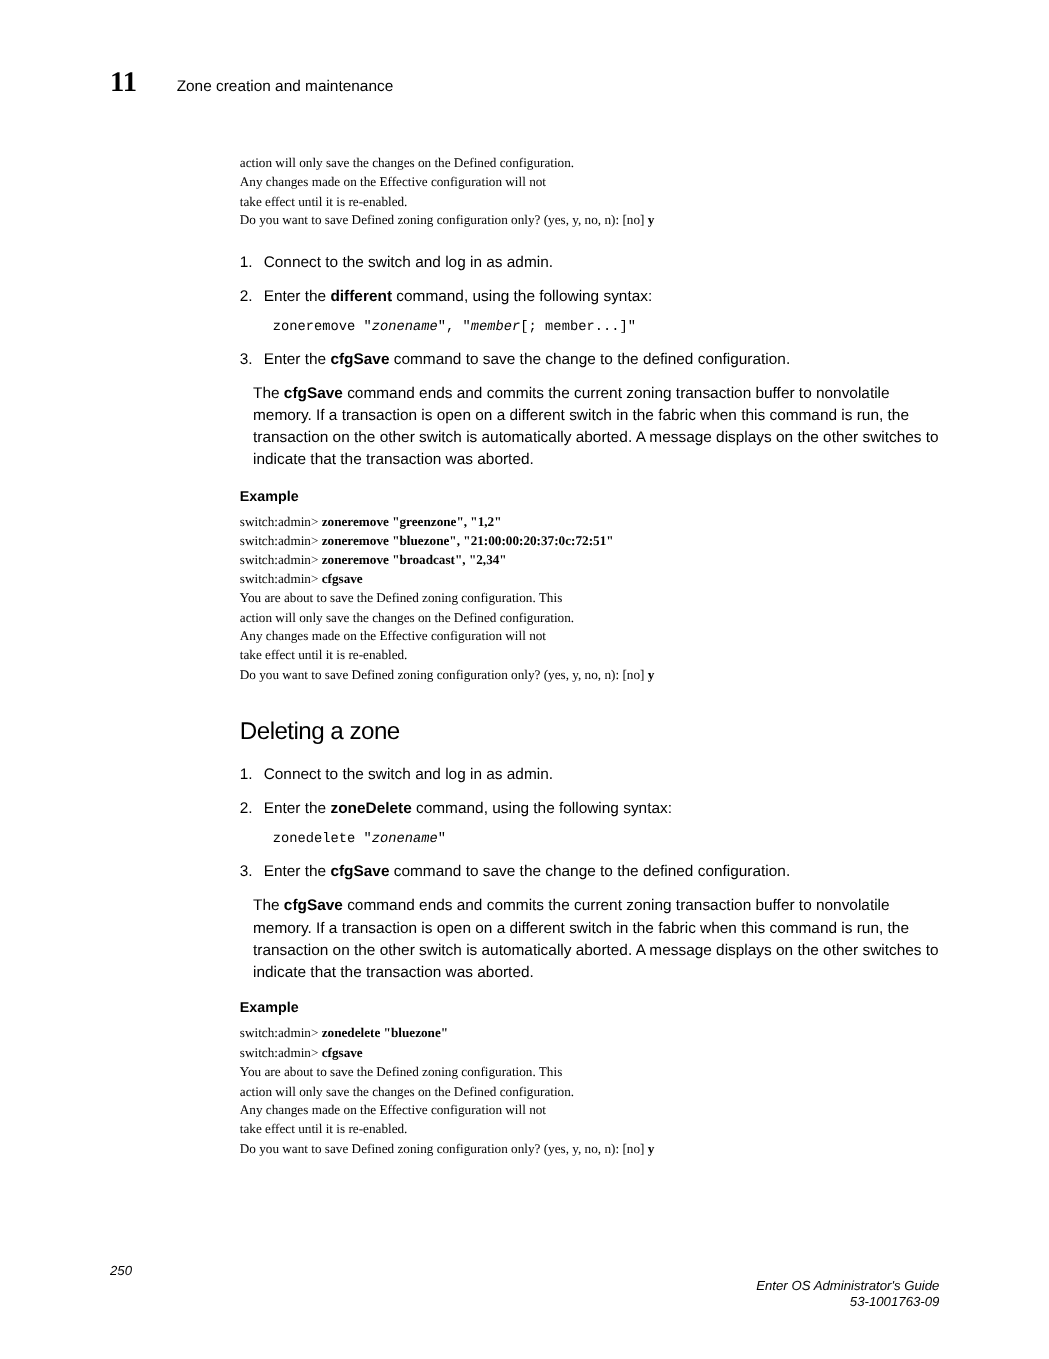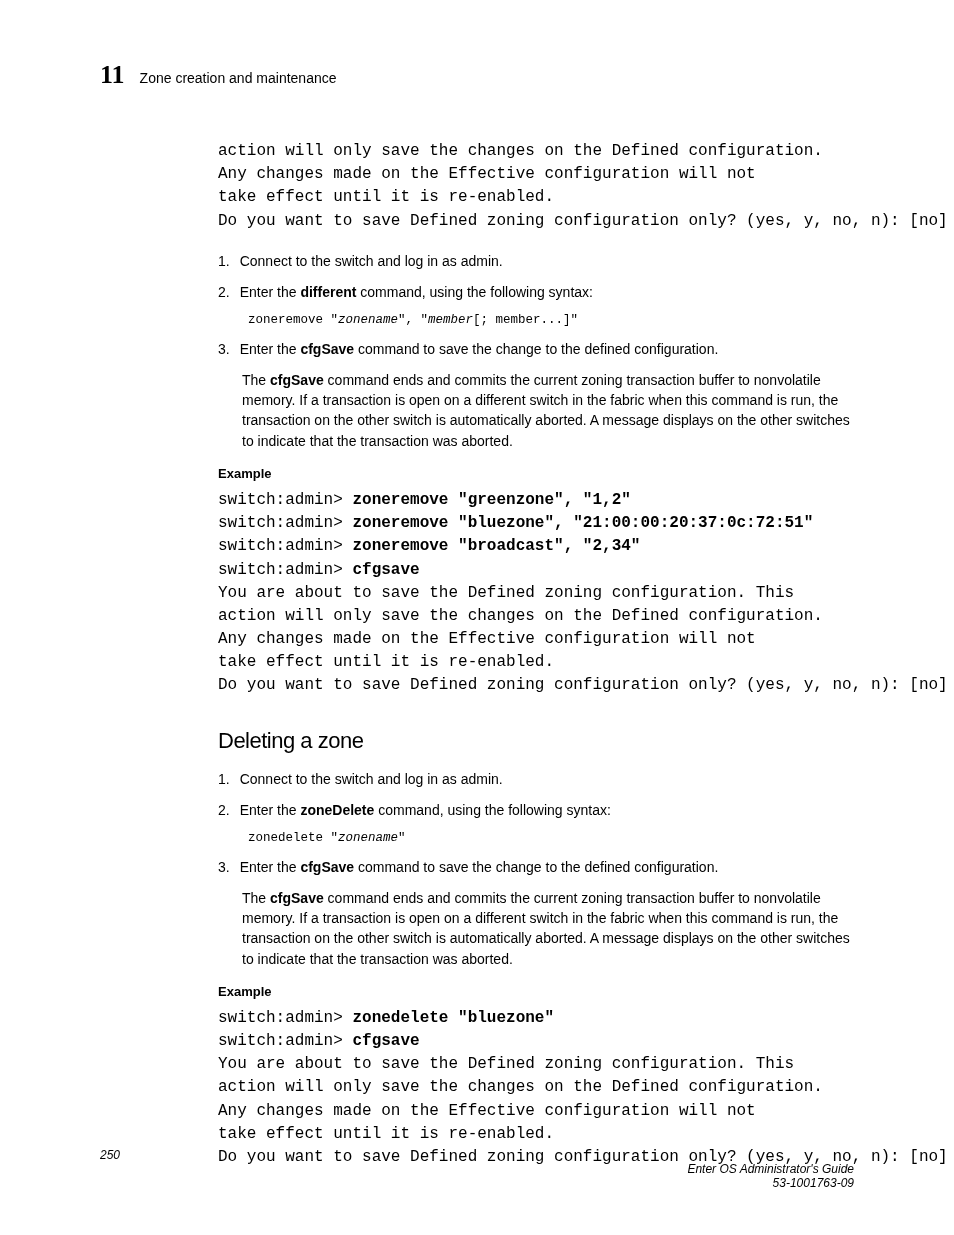"11" .header { gap: none -> 21px }
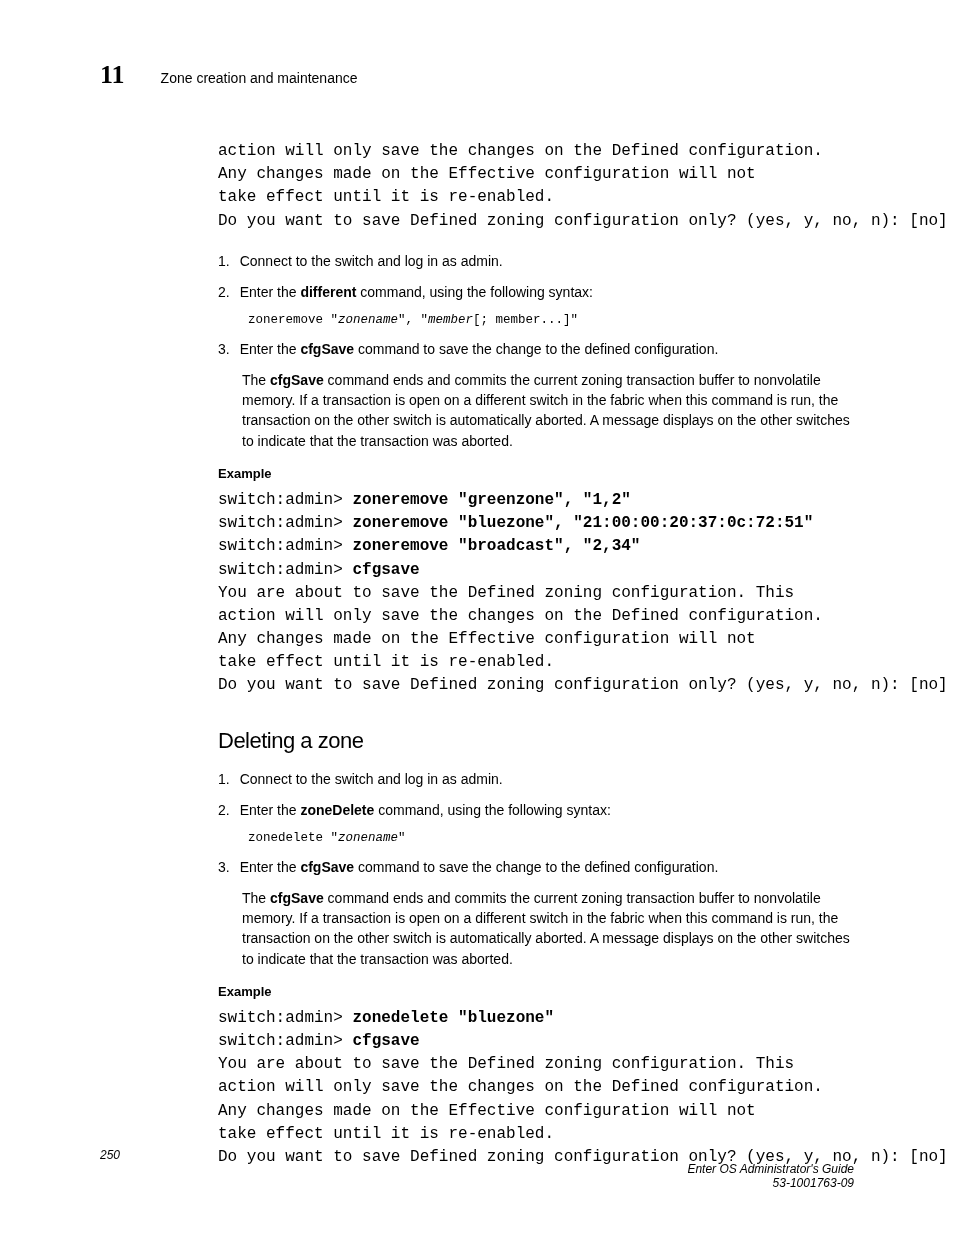"action will only save the" .code-block { font-family: Liberation Mono, monospace -> Liberation Serif, serif; font-size: 16px -> 12px }
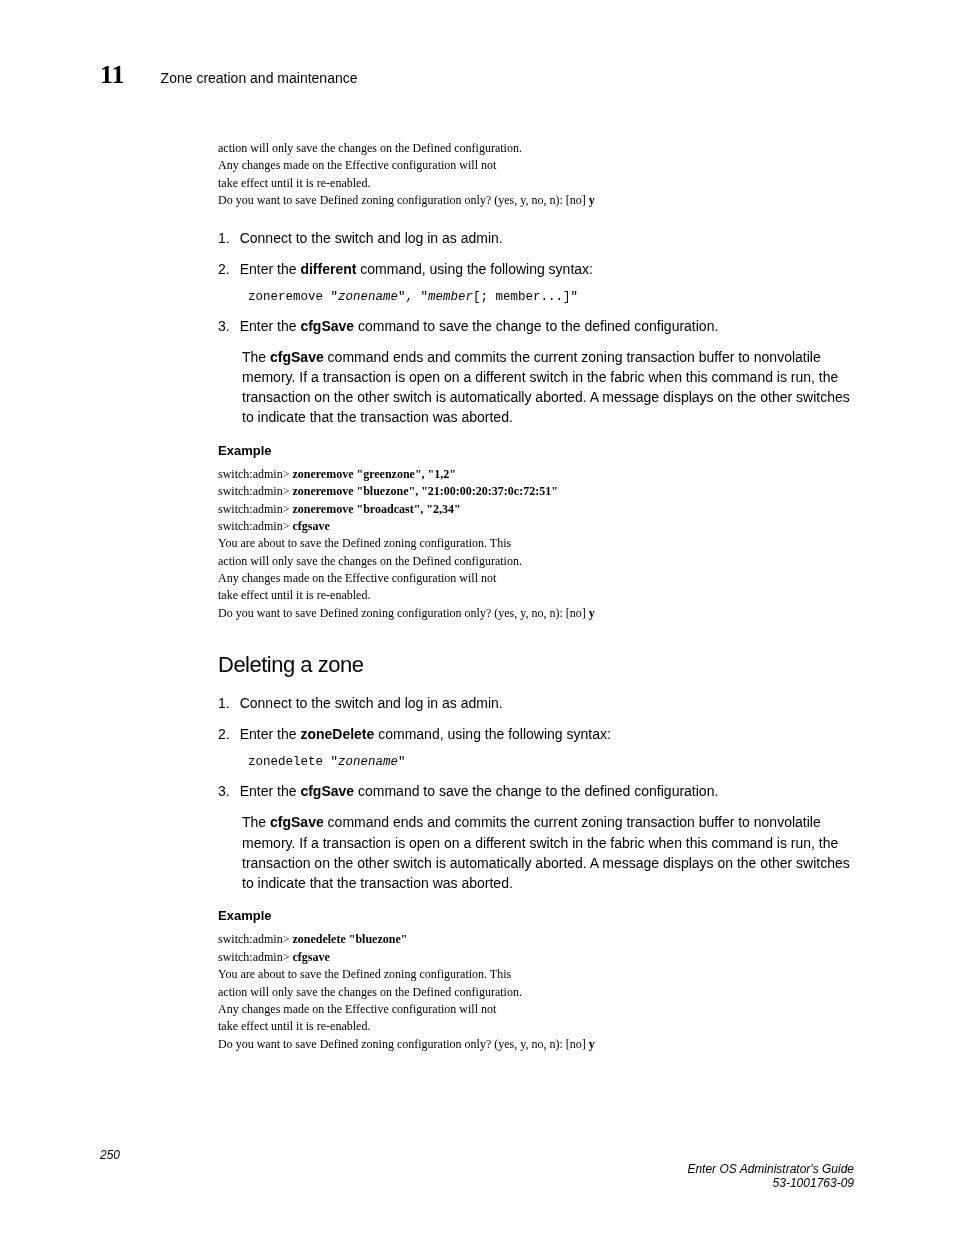"The cfgSave command ends and" .para { margin: 10px 0 15px 24px -> 10px 0 15px 12px }
